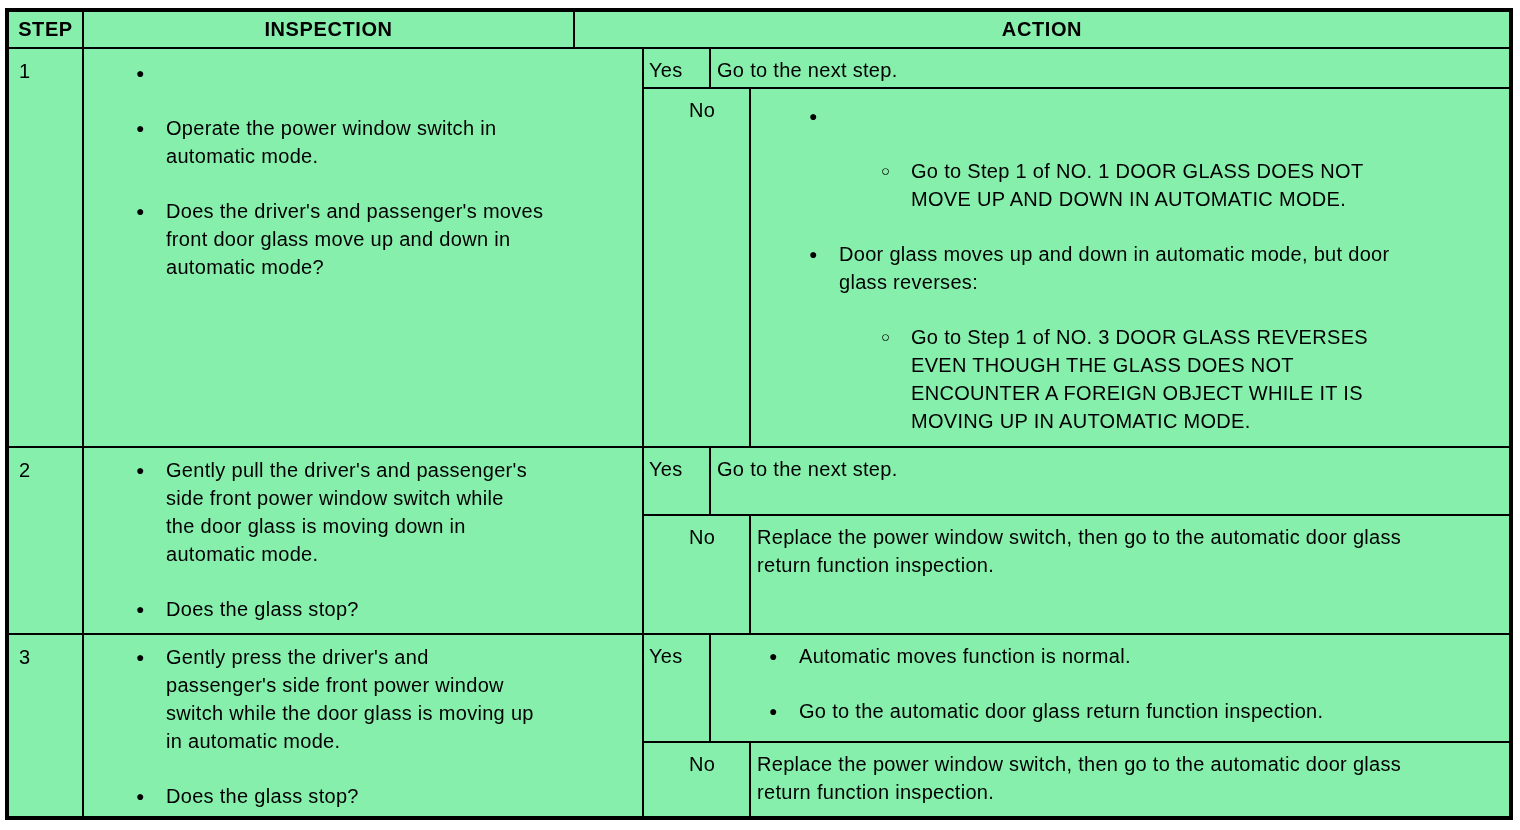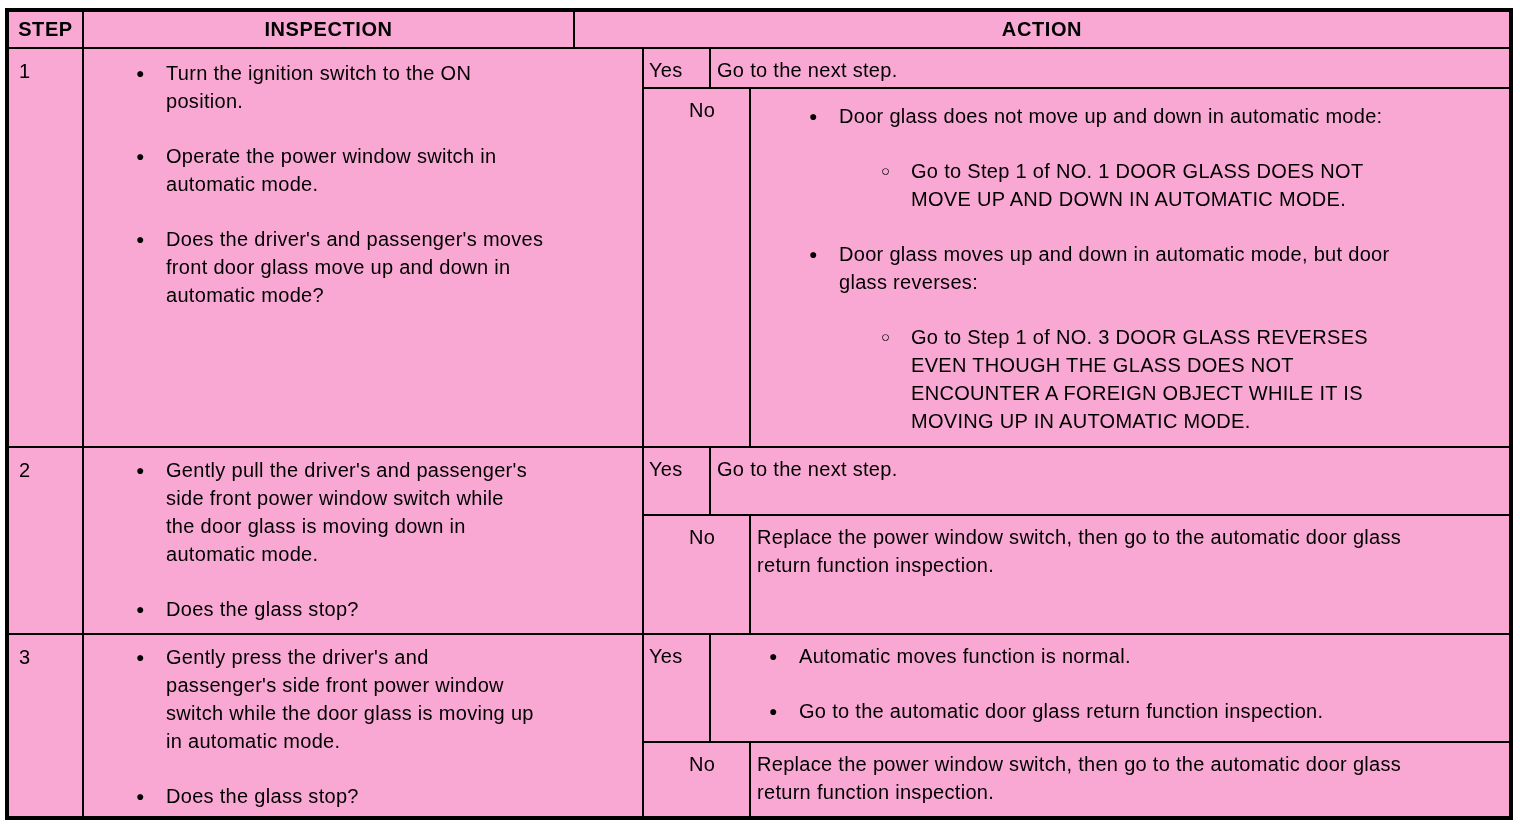"STEP" .doc-table { background: #f9a8d4 -> #86efac }
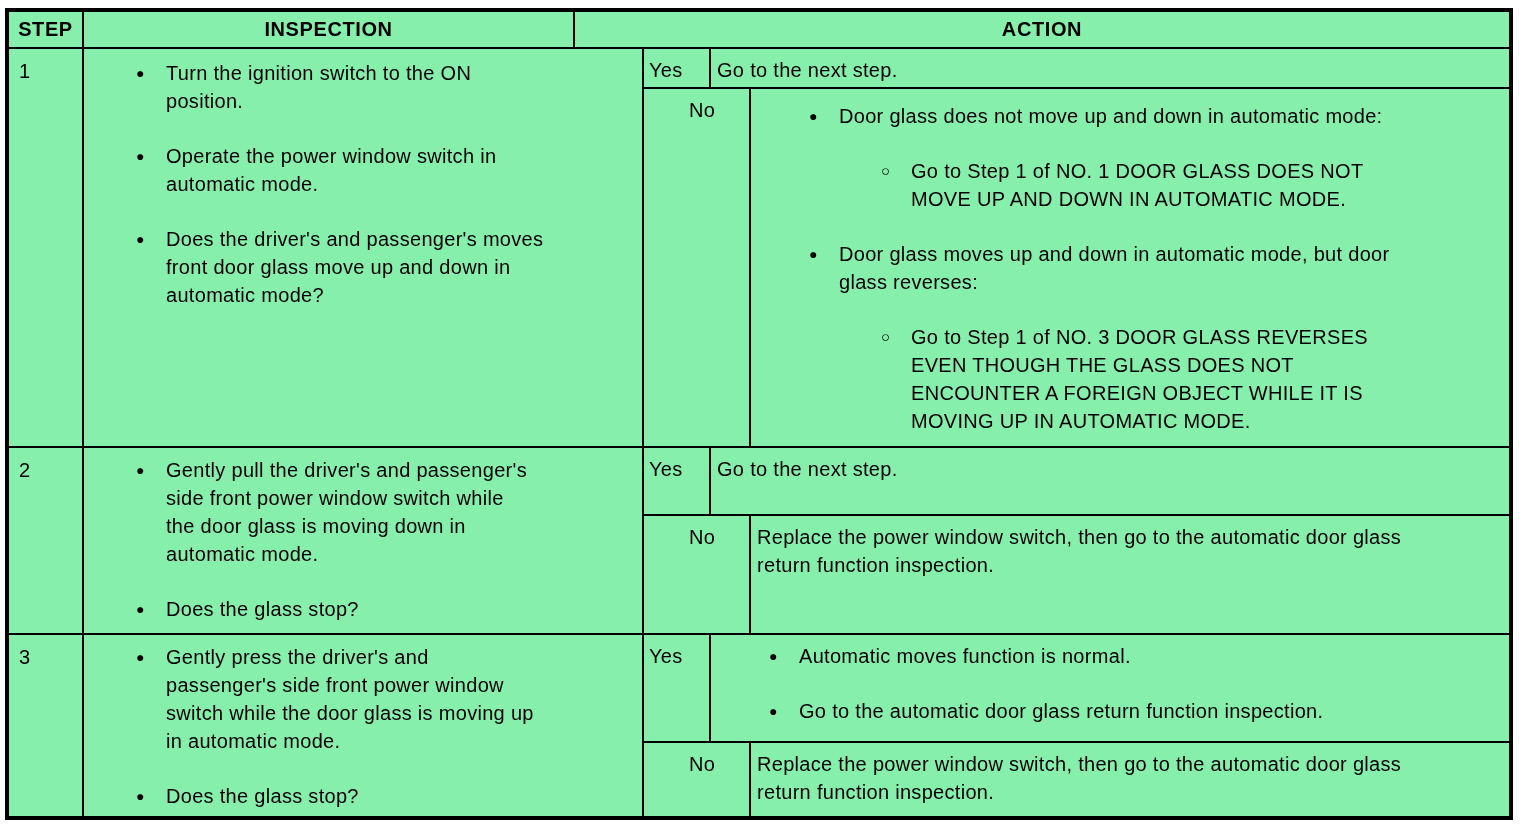"Turn the ignition switch to" span.btext { html: <span>Turn the ignition switch to the ON position.</span> -> none }
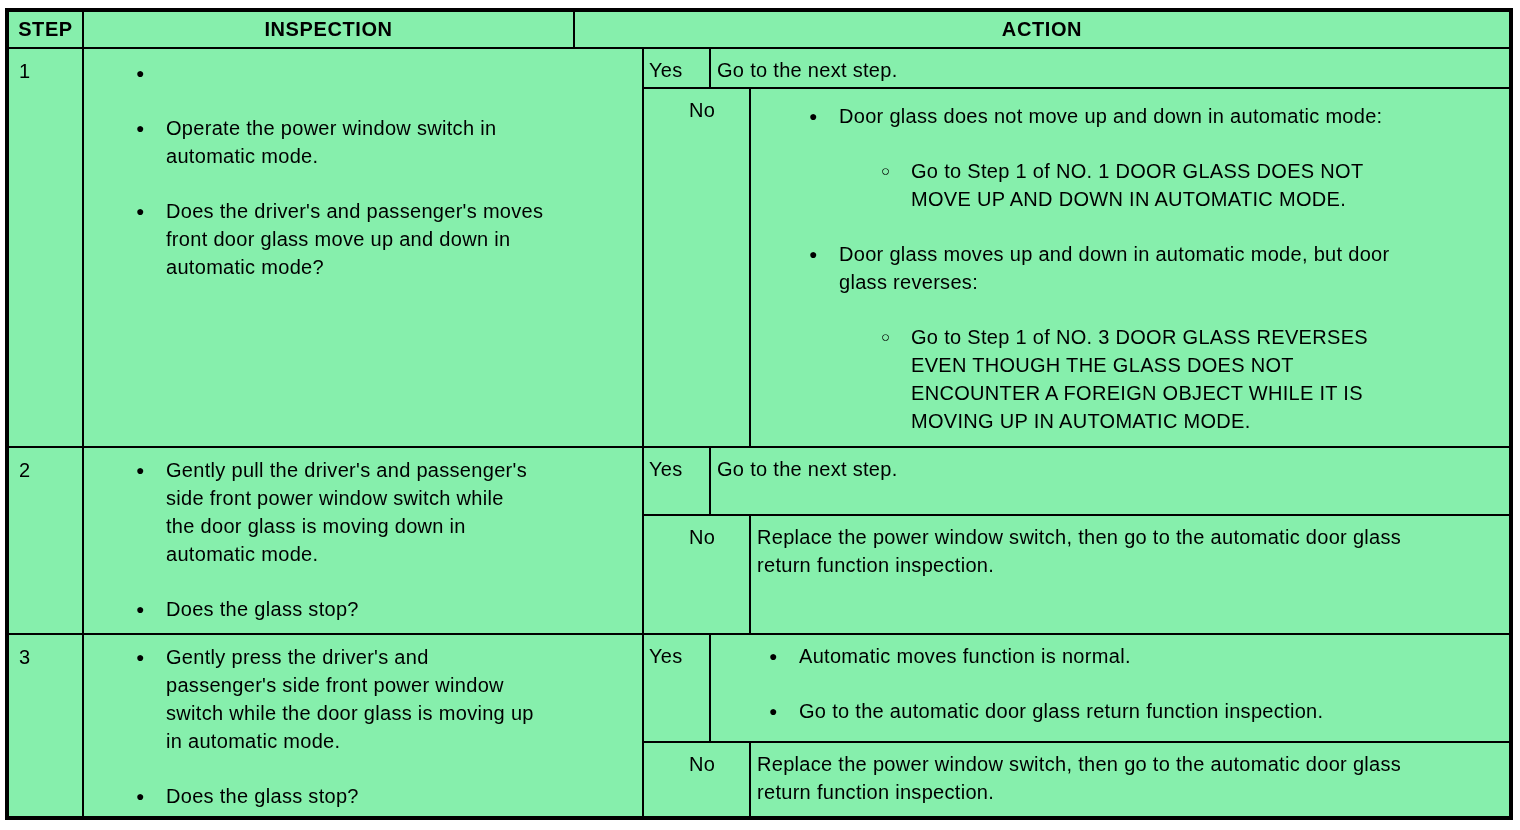"Door glass does not move" span.btext { html: <span>Door glass does not move up and down in automatic mode:</span> -> none }
